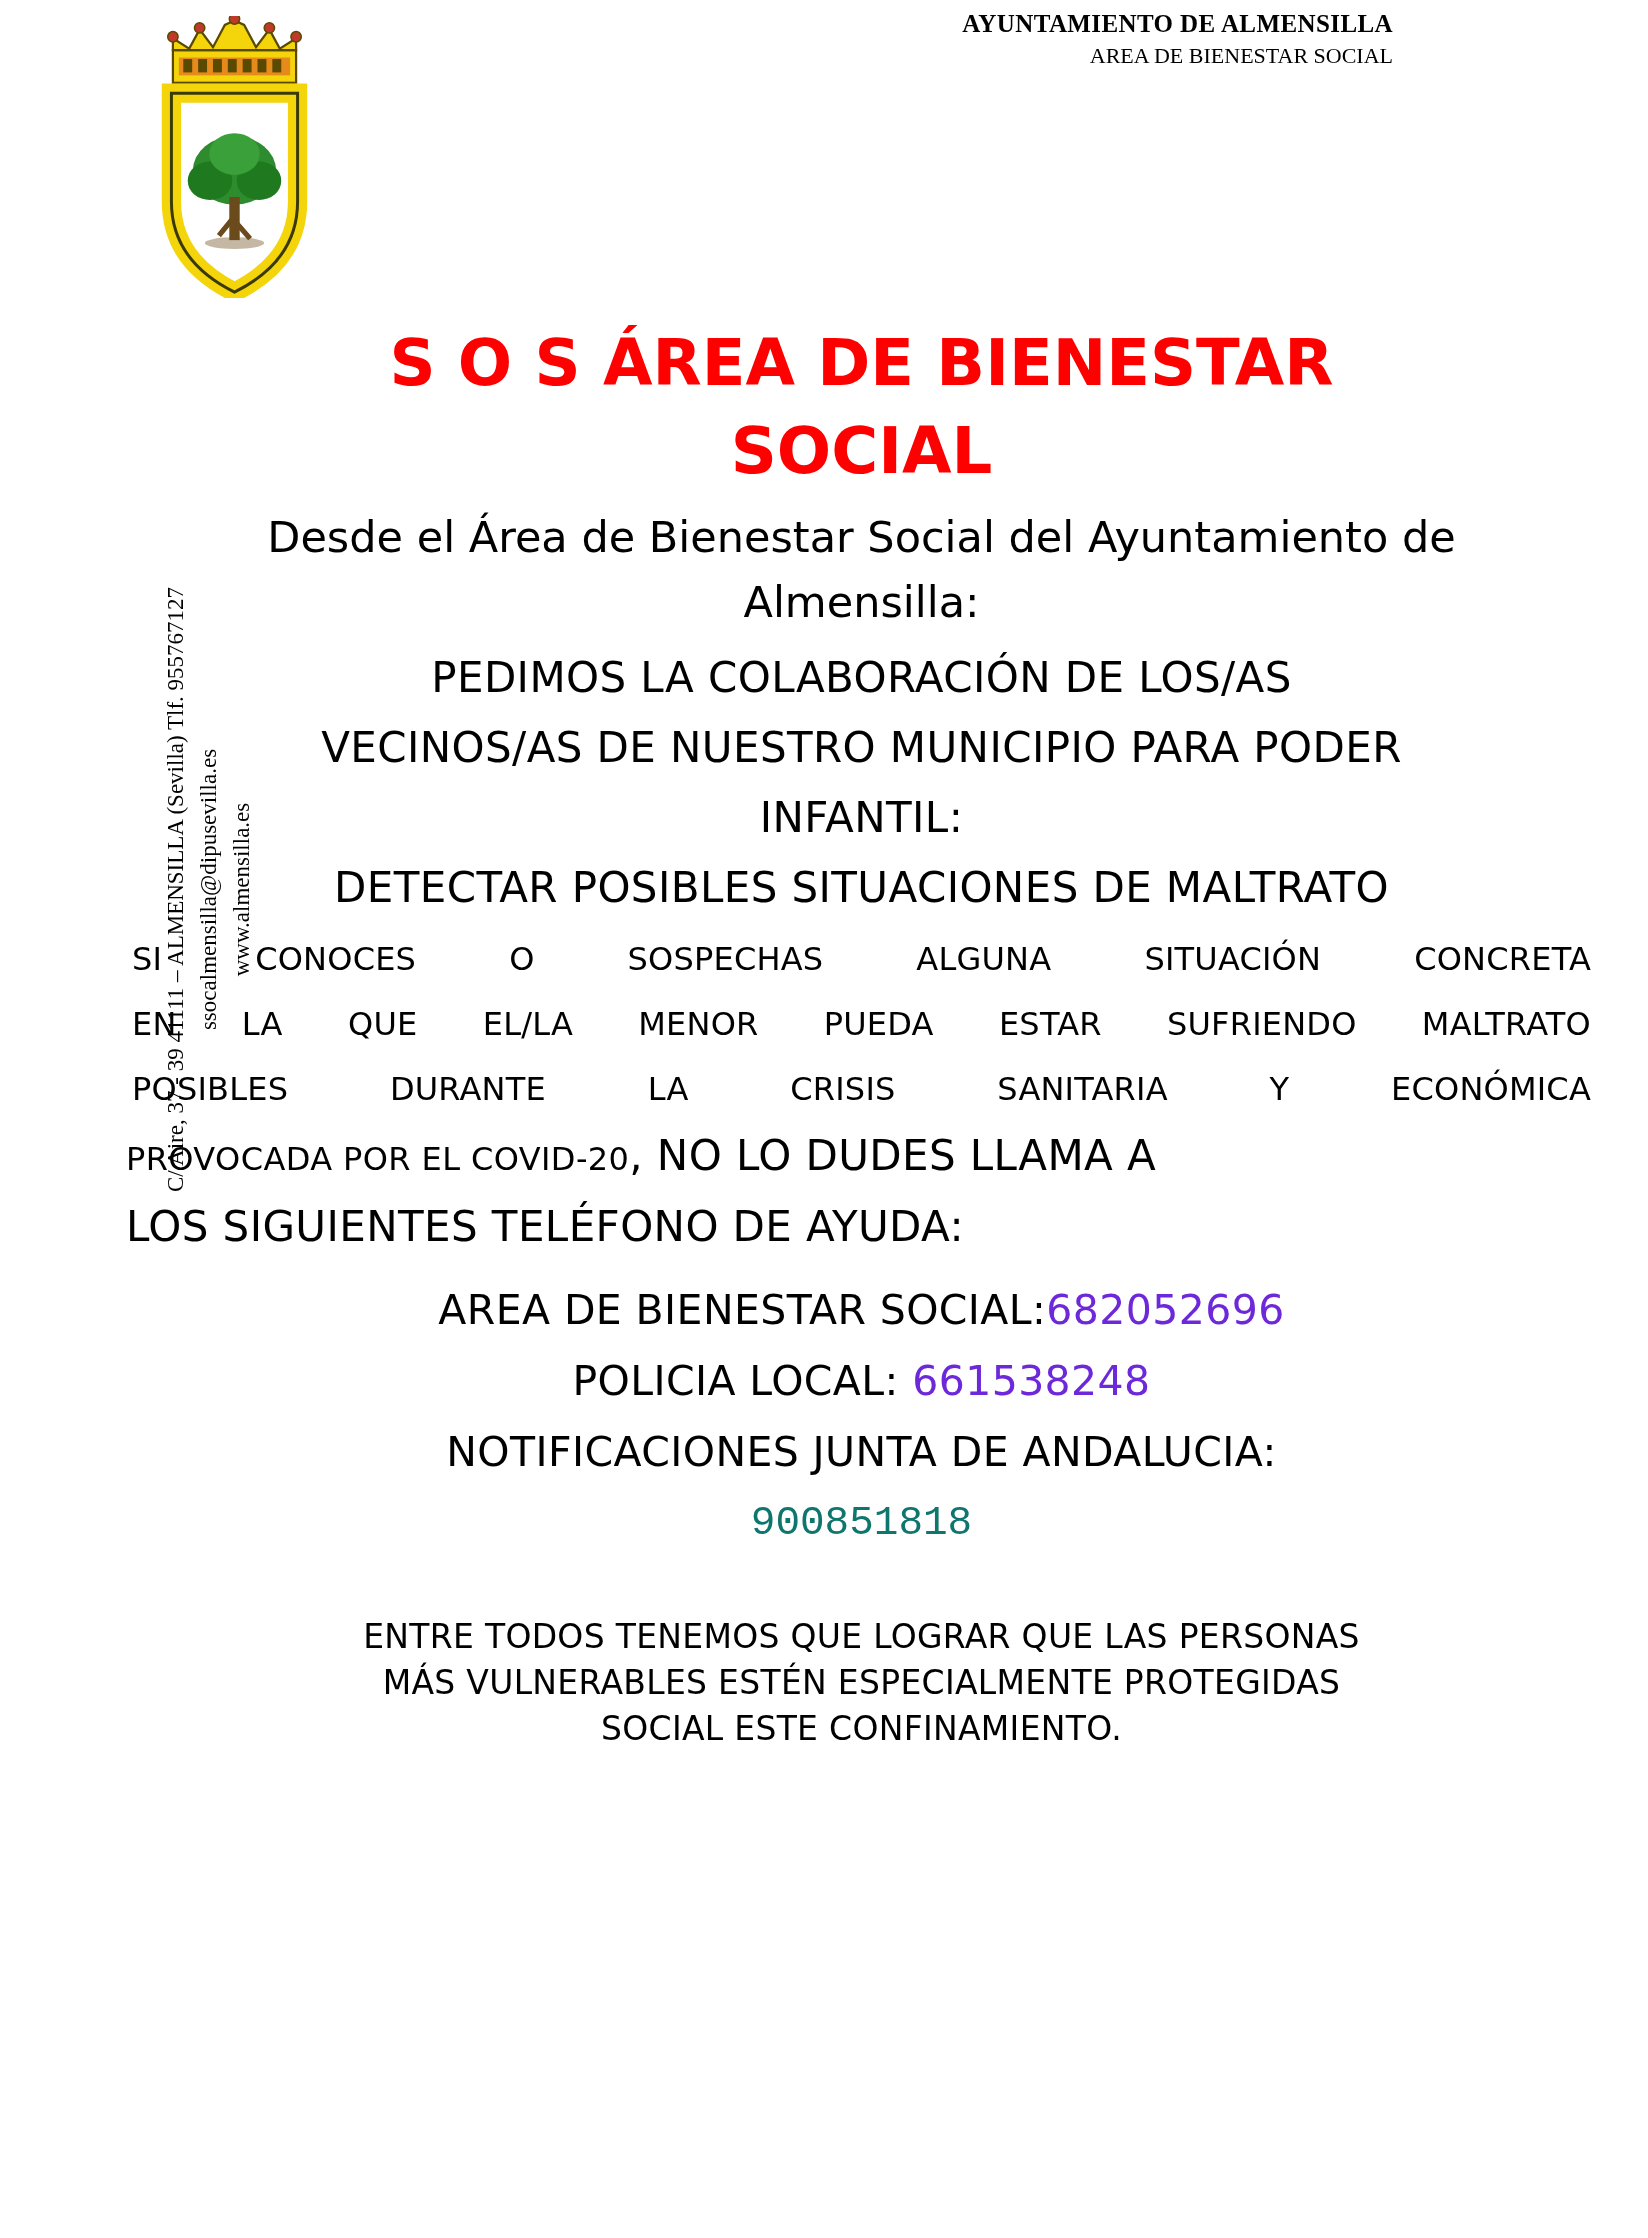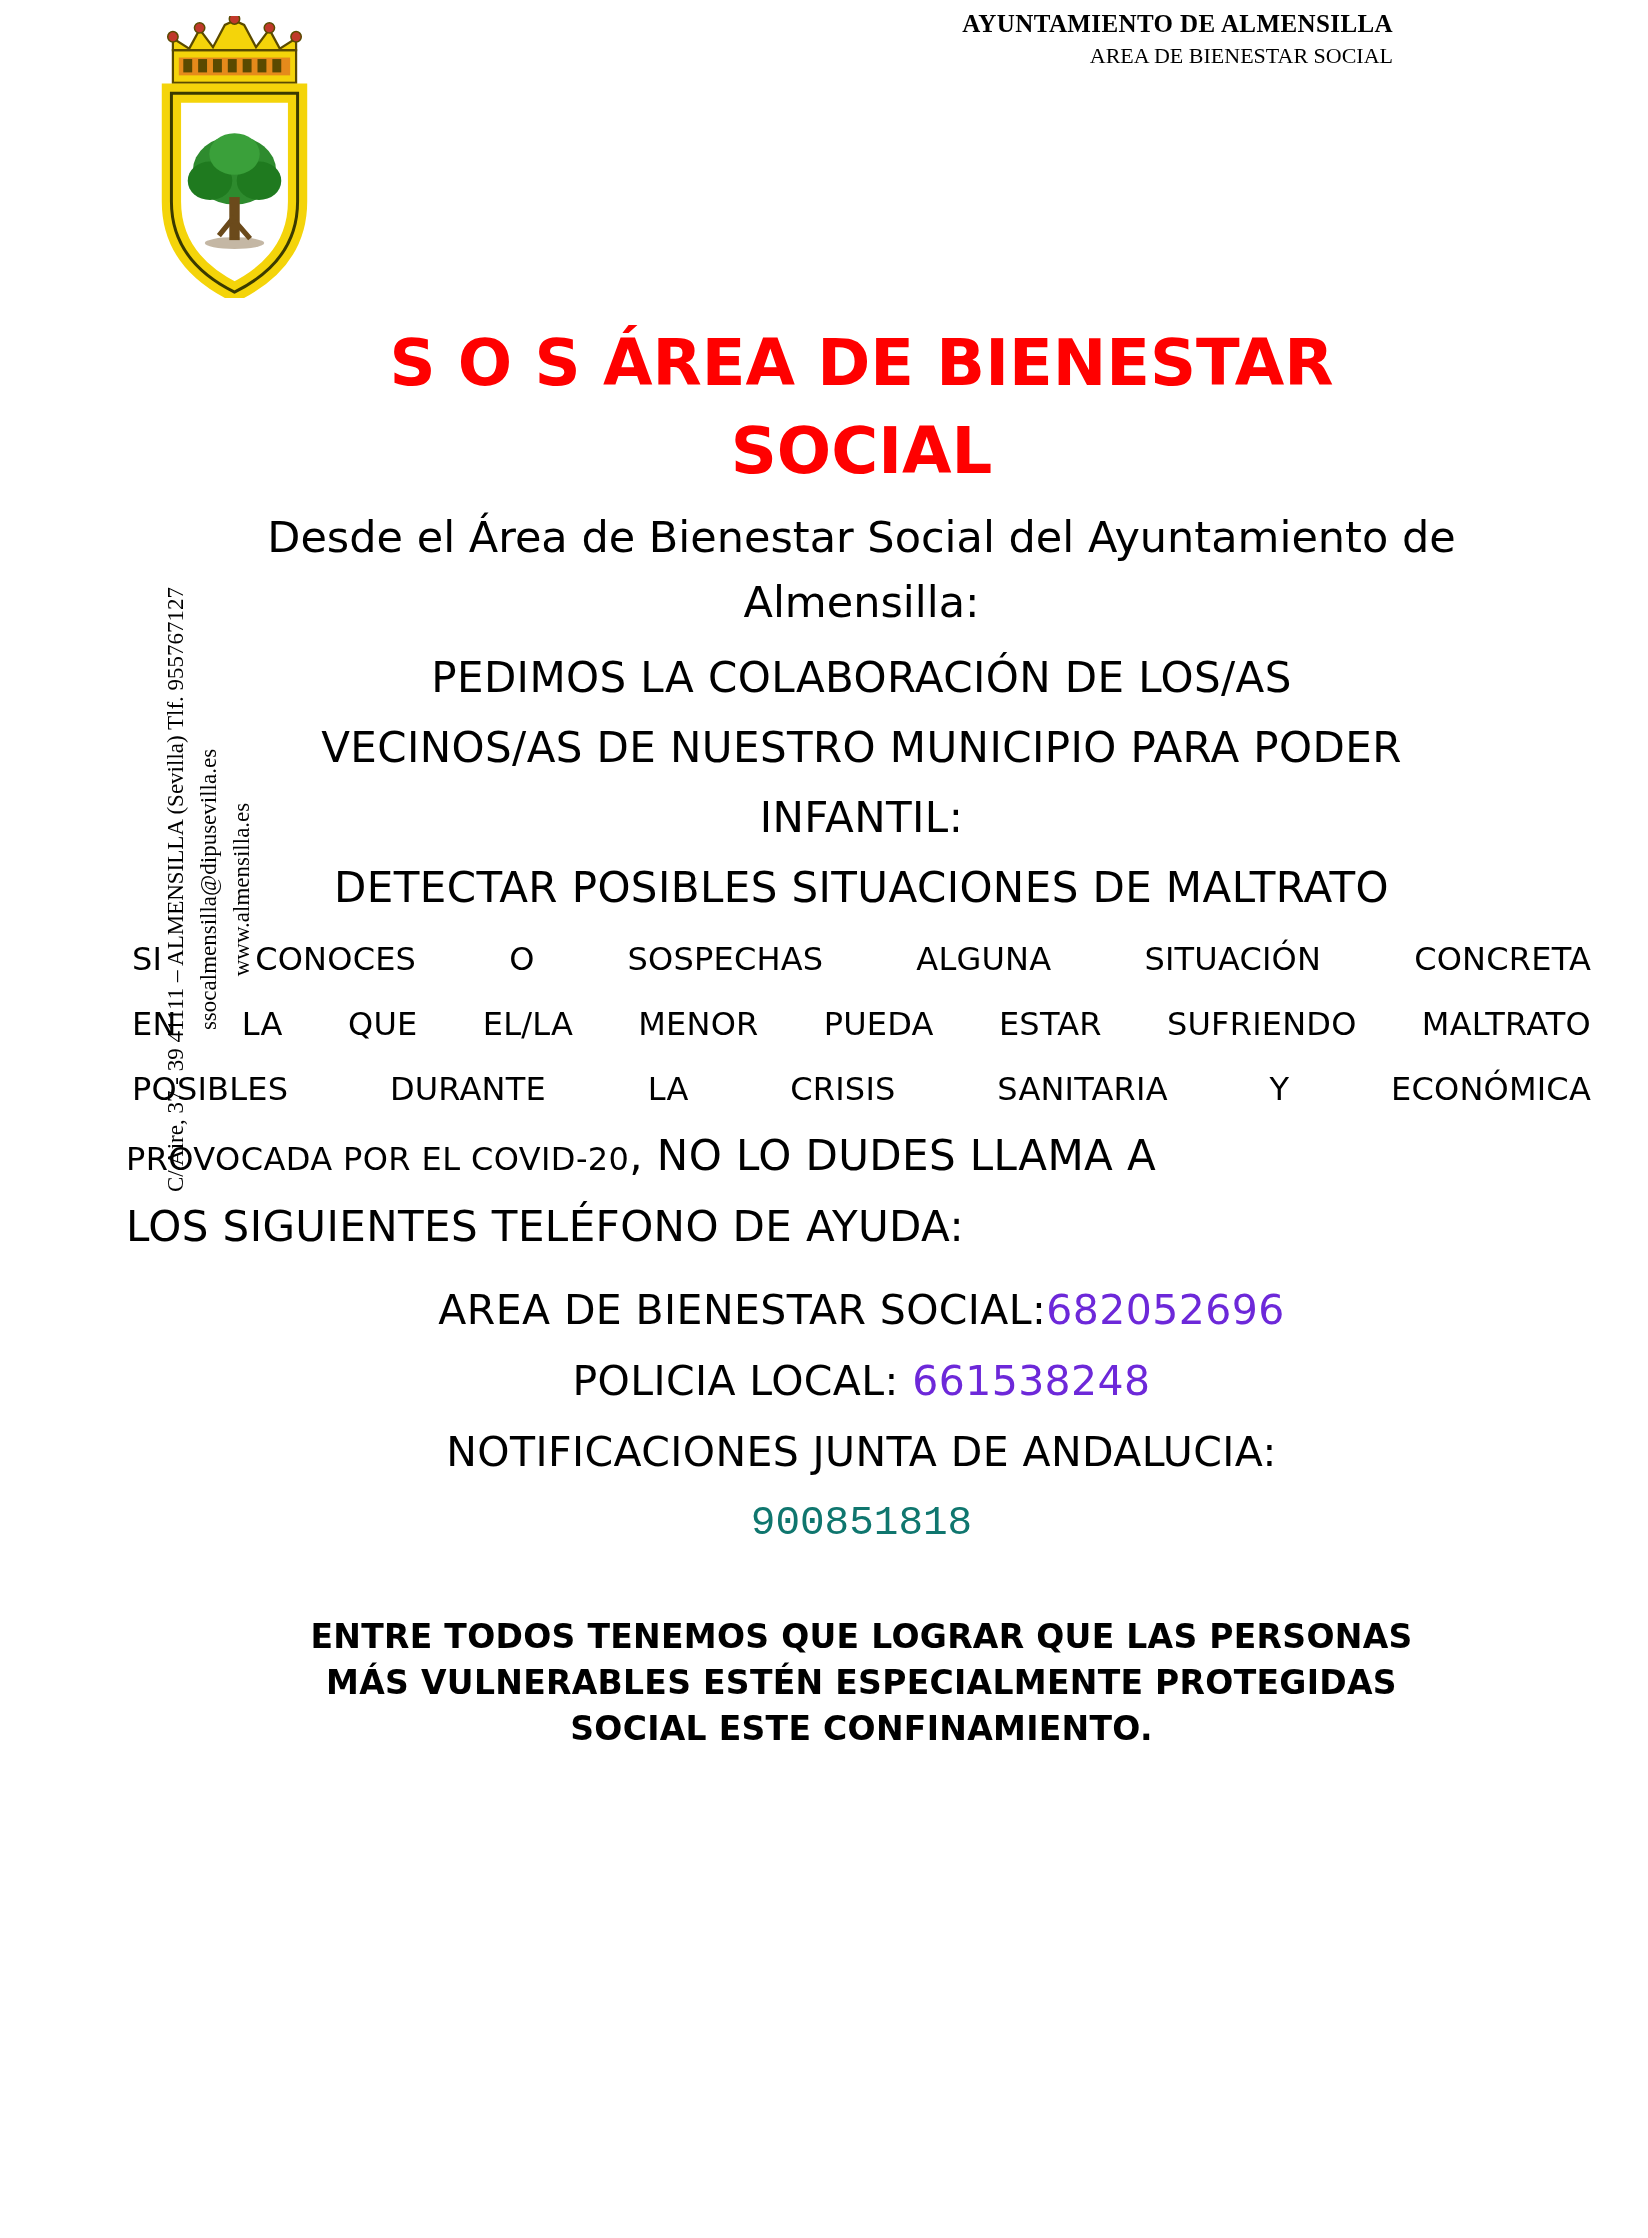"ENTRE TODOS TENEMOS QUE LOGRAR" .footer-note div { font-weight: bold -> none }
